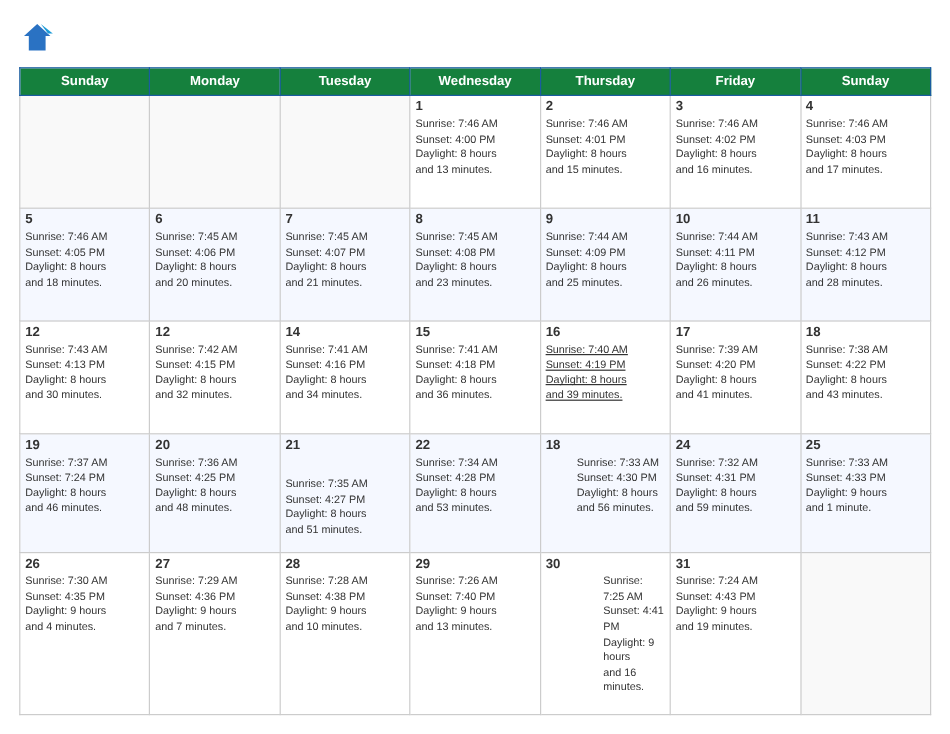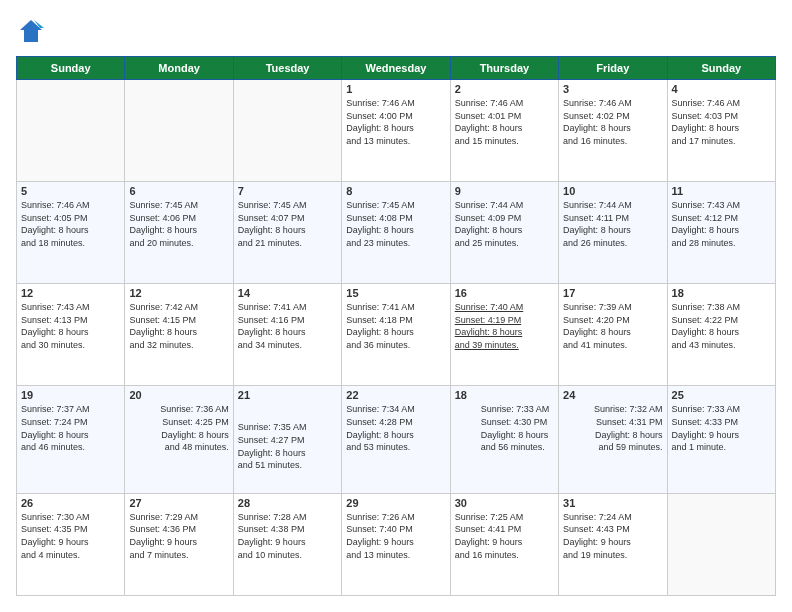"Sunrise: 7:36 AM" div.cell-text { text-align: right -> none }
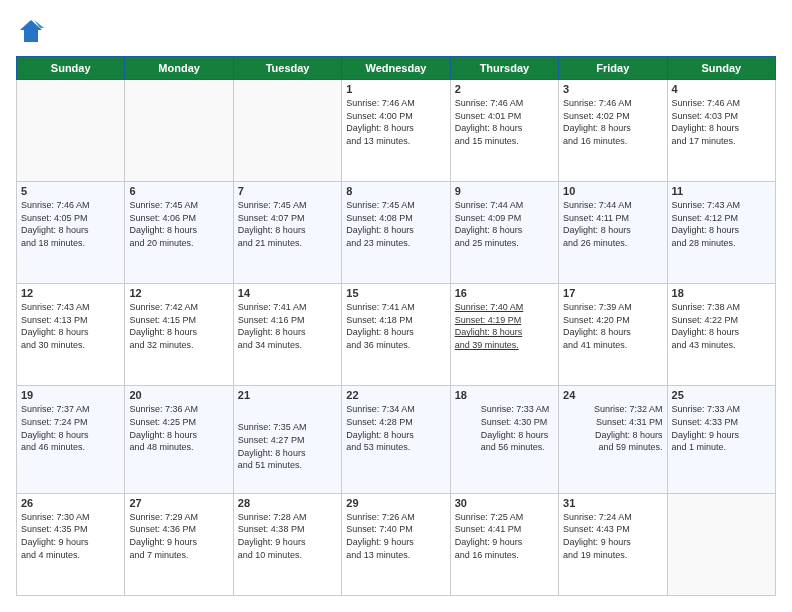"Sunrise: 7:32 AM" div.cell-text { text-align: right -> none }
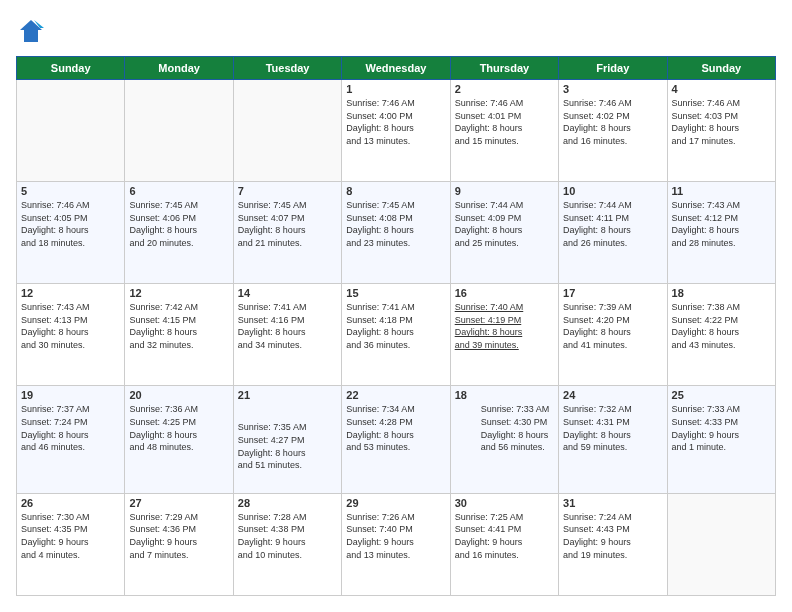"Sunrise: 7:25 AM" div.cell-text { margin-left: none -> 48px }
